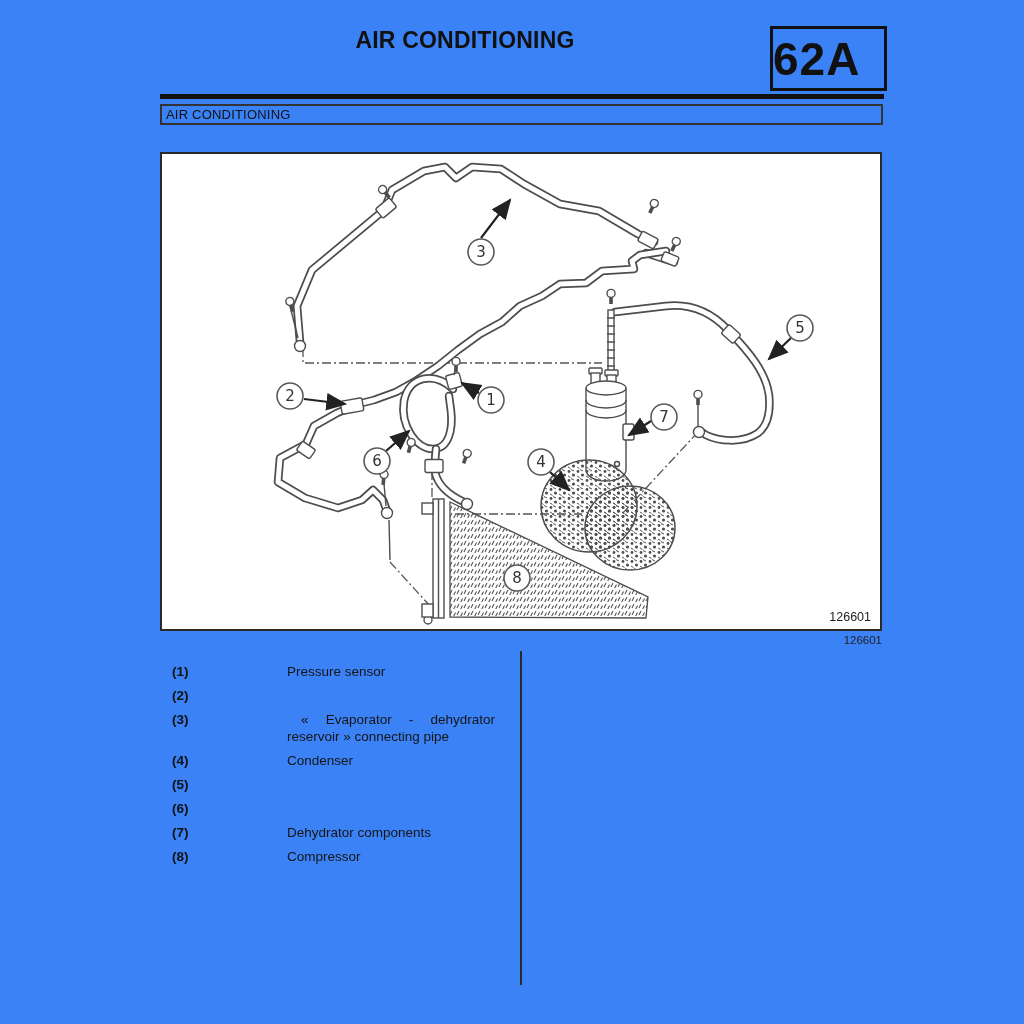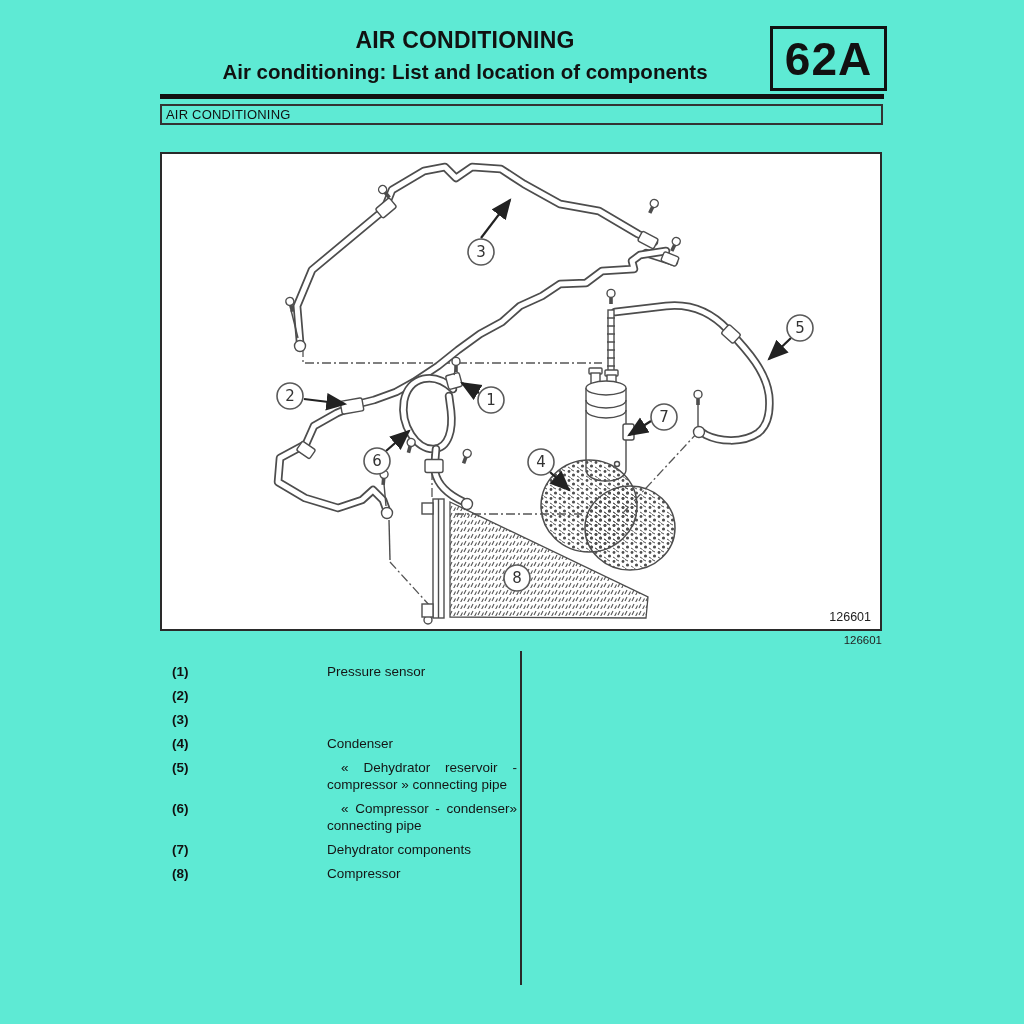"AIR CONDITIONING" .page { background: #5eead4 -> #3b82f6 }
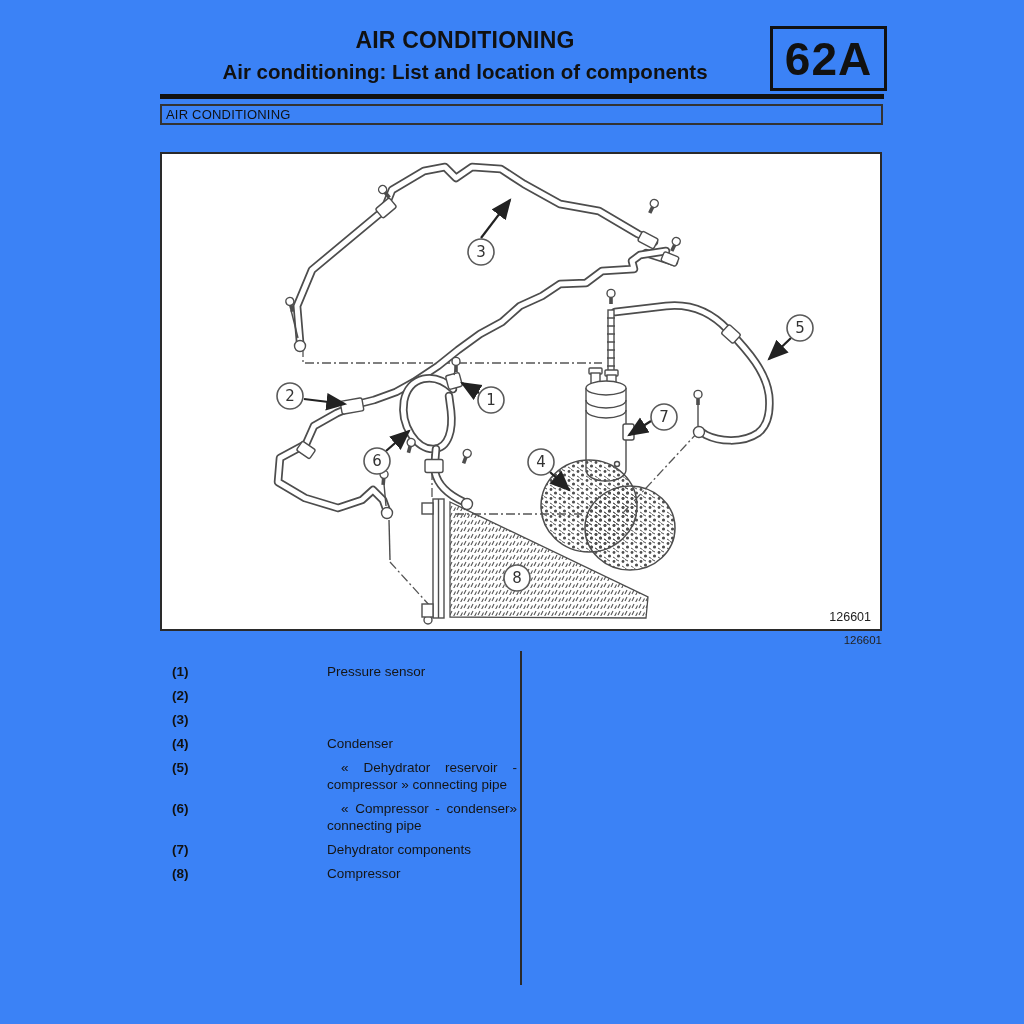"Air conditioning: List and location" div.hdr-sub { html: <div>Air conditioning: List and location of components</div> -> none }
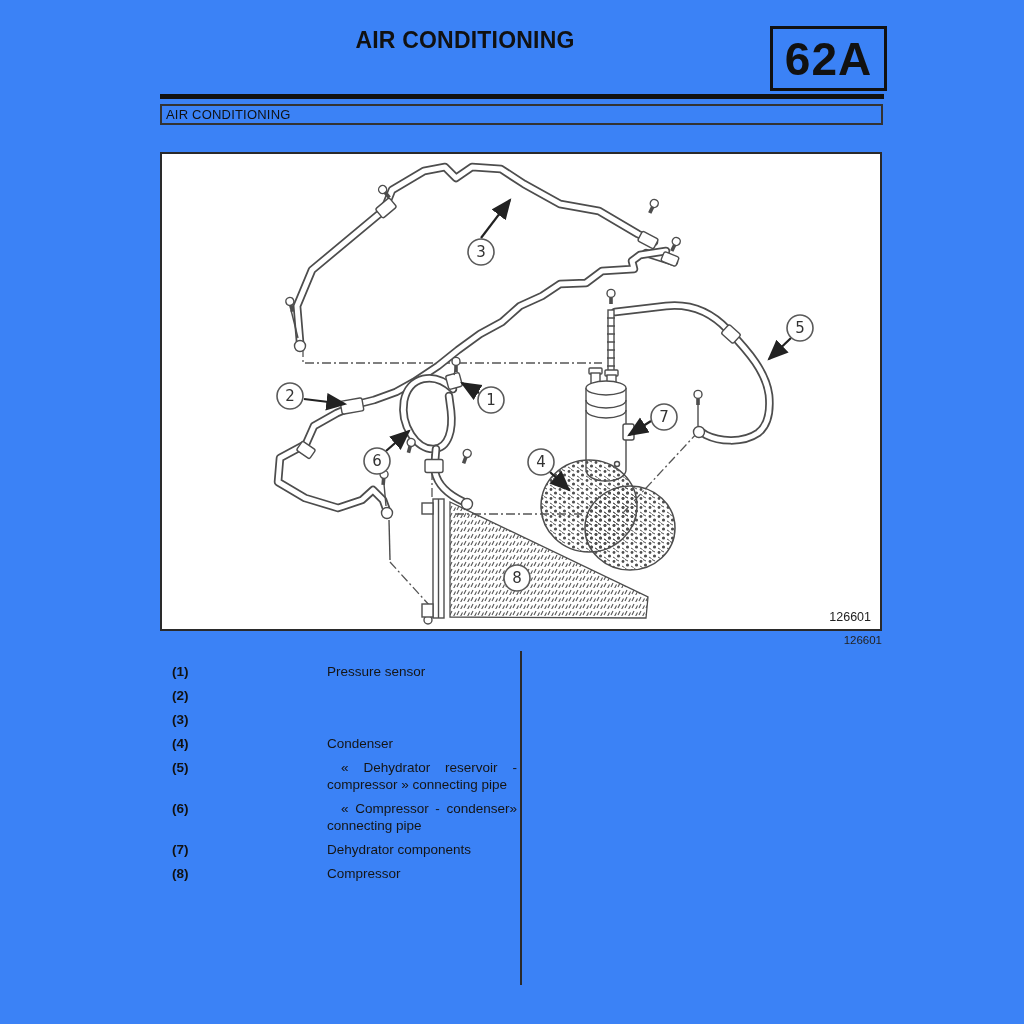"62A" .code-box { justify-content: center -> flex-start }
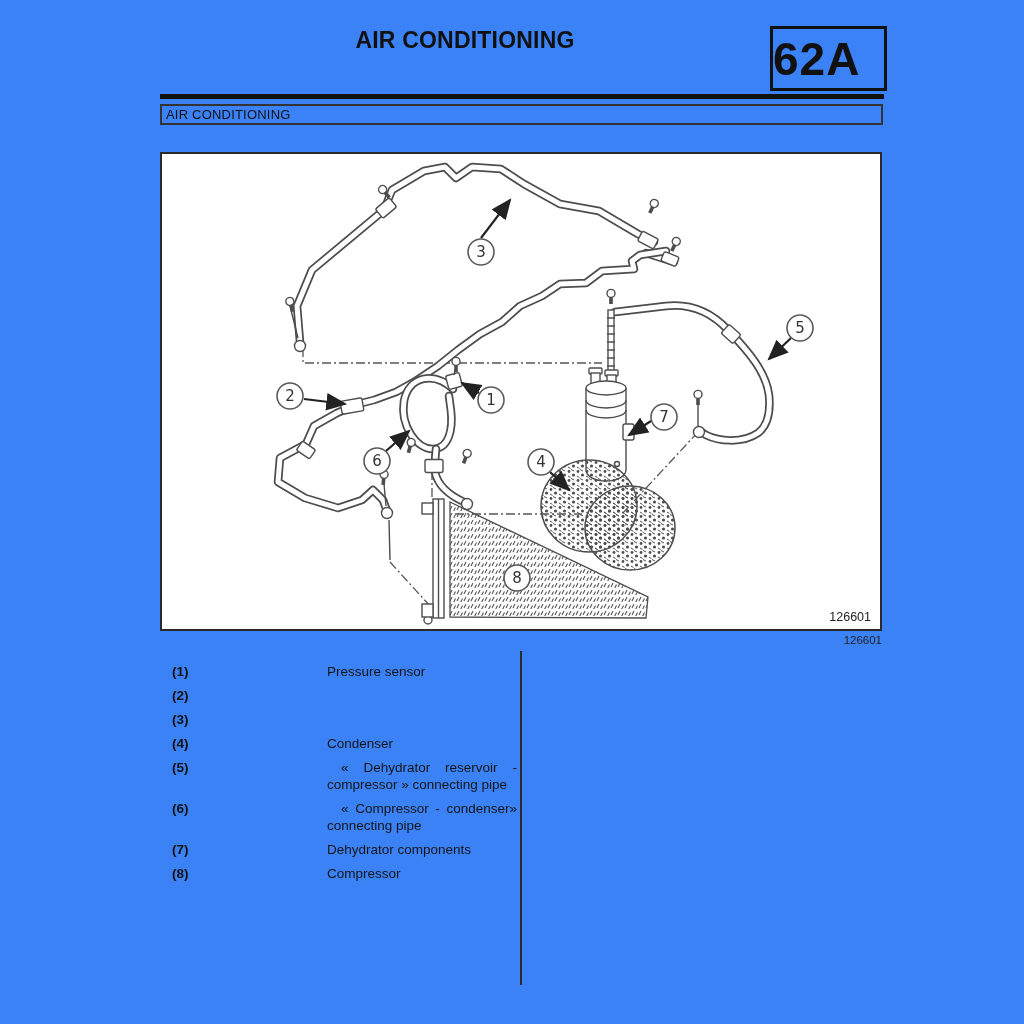"Pressure sensor" .ldesc { margin-left: 40px -> none }
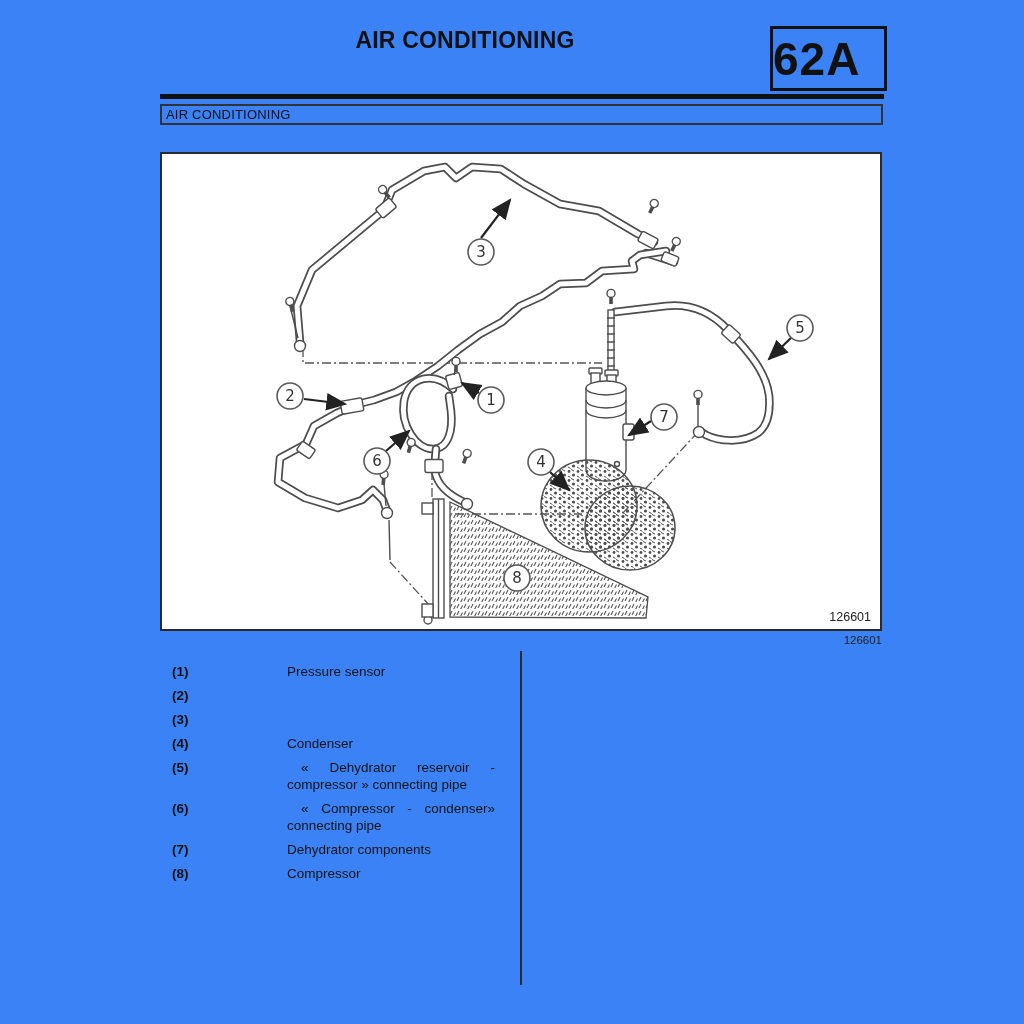"« Evaporator - dehydrator reservoir" div.ldesc { html: none -> <div>« Evaporator - dehydrator reservoir » connecting pipe</div> }
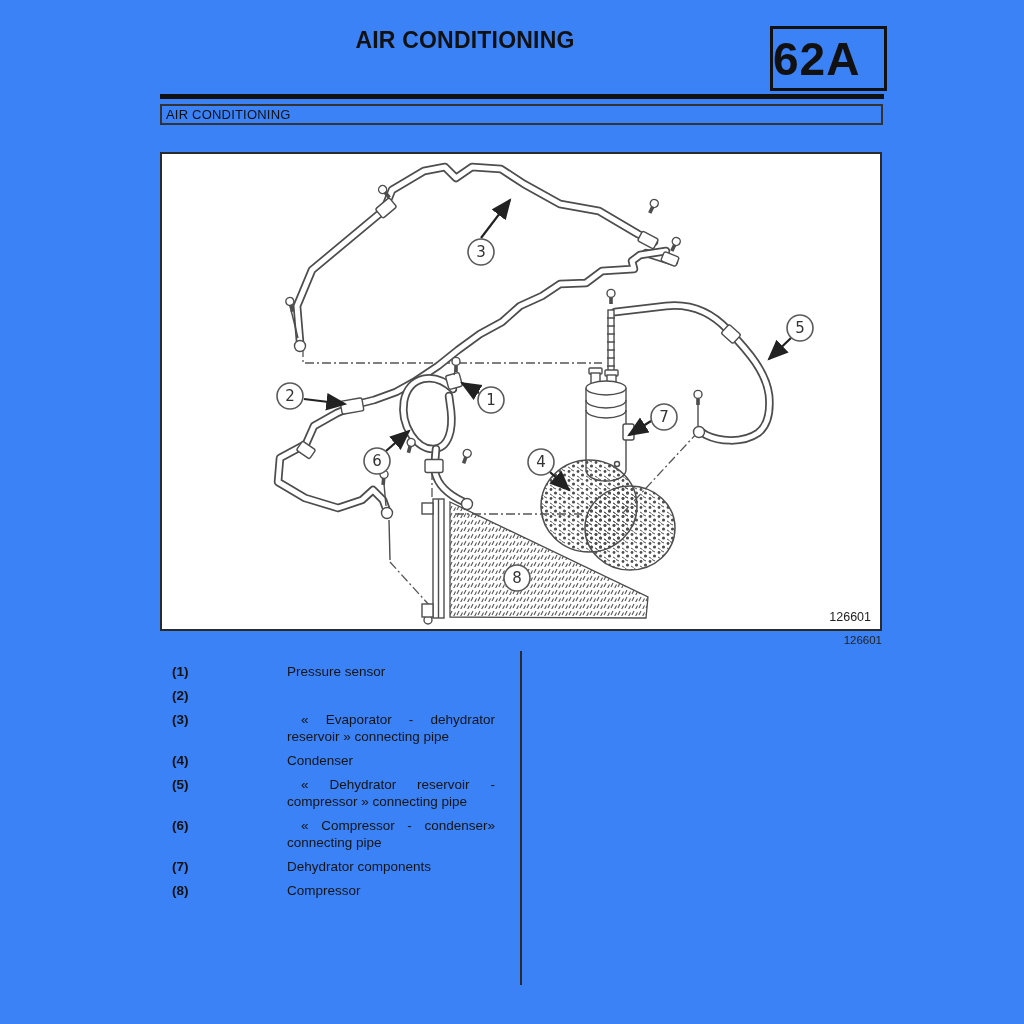"« Dehydrator reservoir - compressor" div.ldesc { html: <div>« Dehydrator reservoir - compressor » connecting pipe</div> -> none }
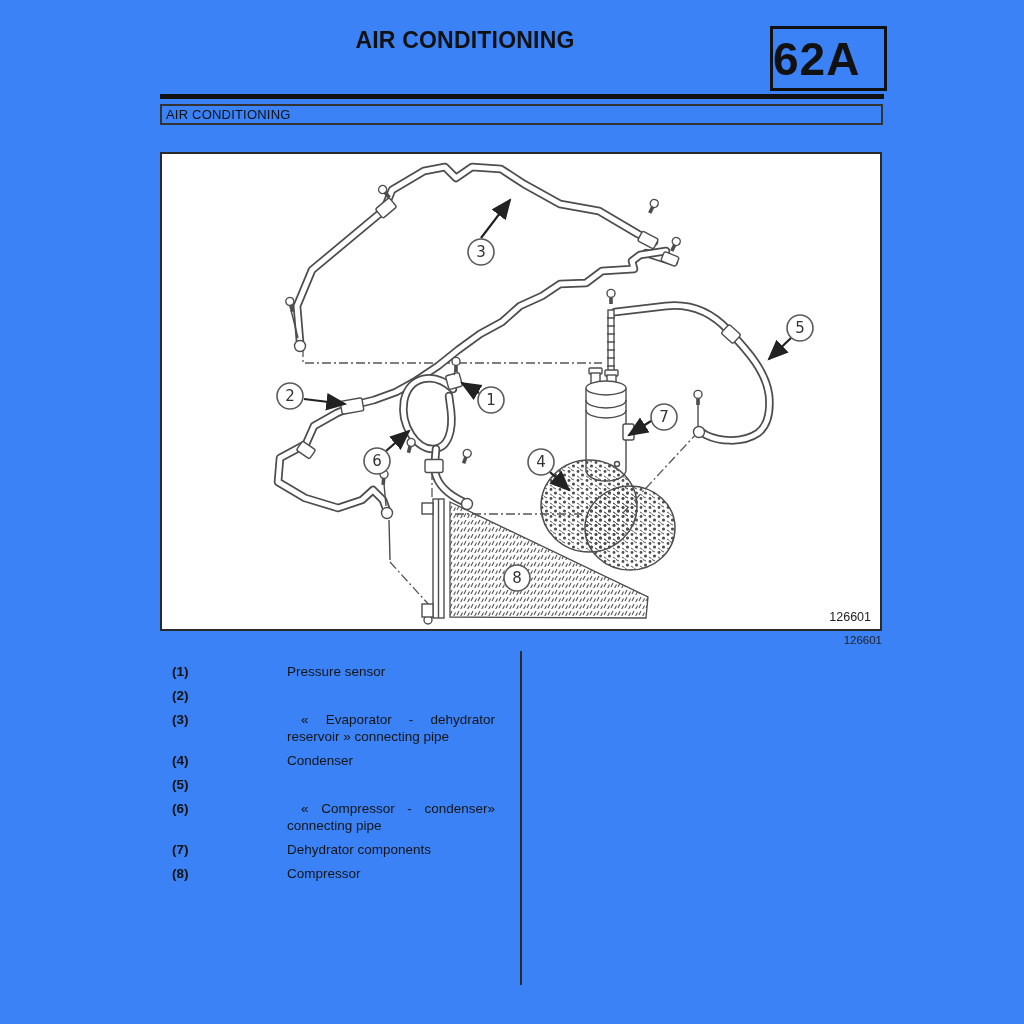"« Compressor - condenser» connecting" div.ldesc { html: <div>« Compressor - condenser» connecting pipe</div> -> none }
